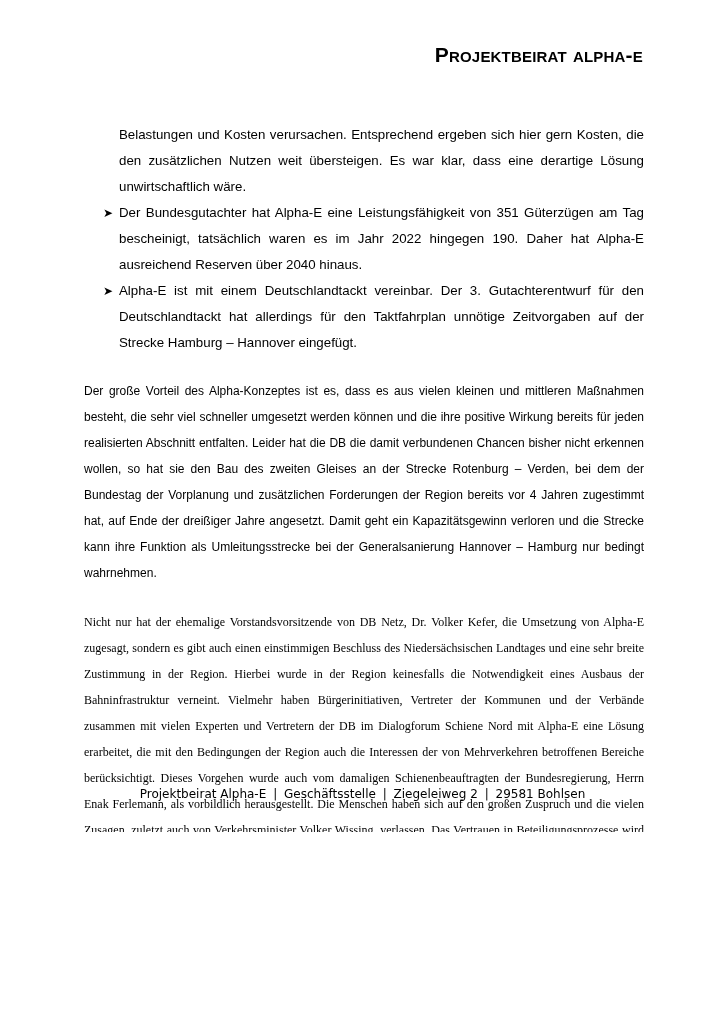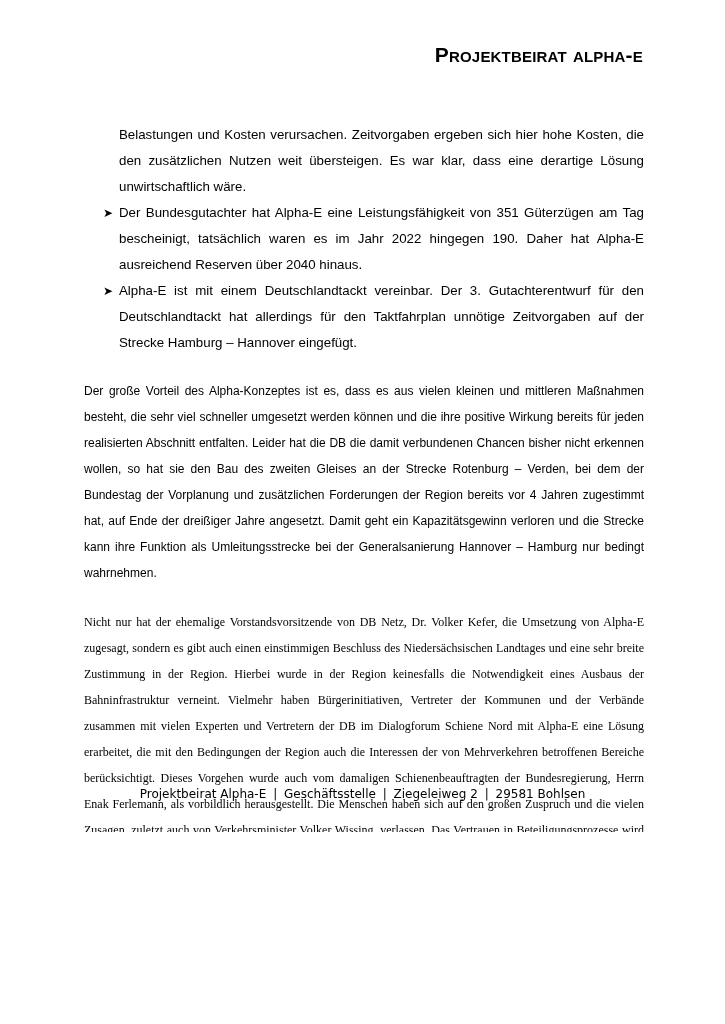"Belastungen und Kosten verursachen." div.cont-block { text: Zeitvorgaben ergeben sich hier hohe -> Entsprechend ergeben sich hier gern }
